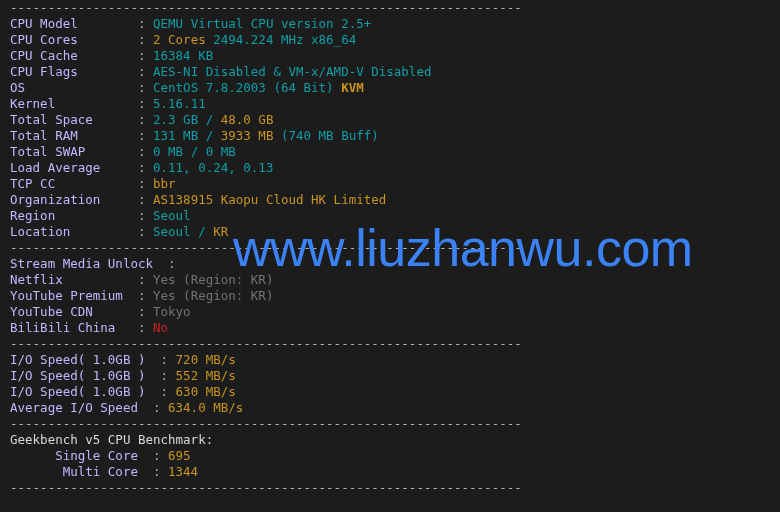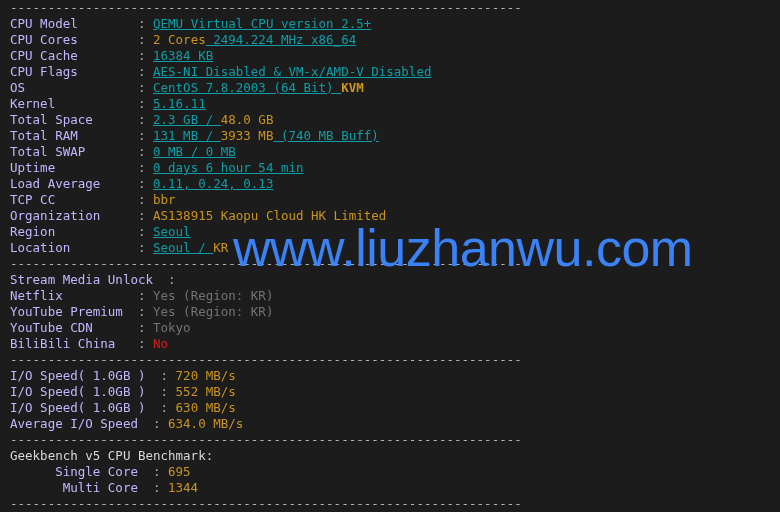"QEMU Virtual CPU version 2.5+" .cy { text-decoration: underline -> none }
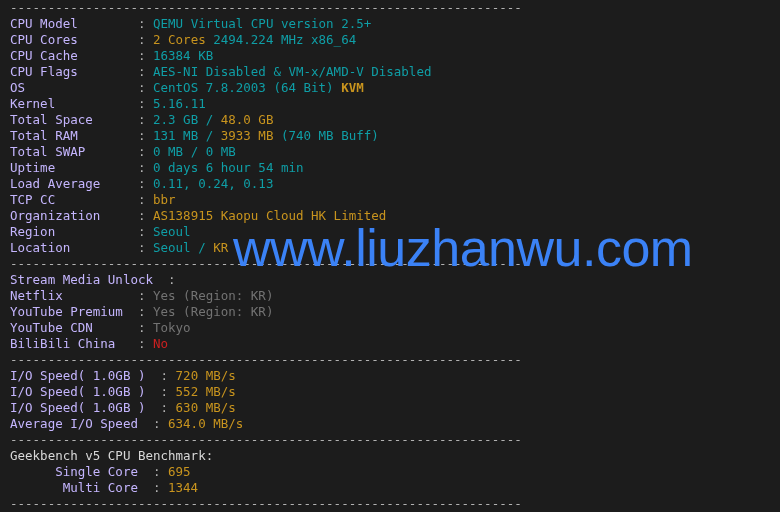"Uptime : 0 days 6" div.line { html: <div><span>Uptime </span><span> : </span><span>0 days 6 hour 54 min</span></div> -> none }
